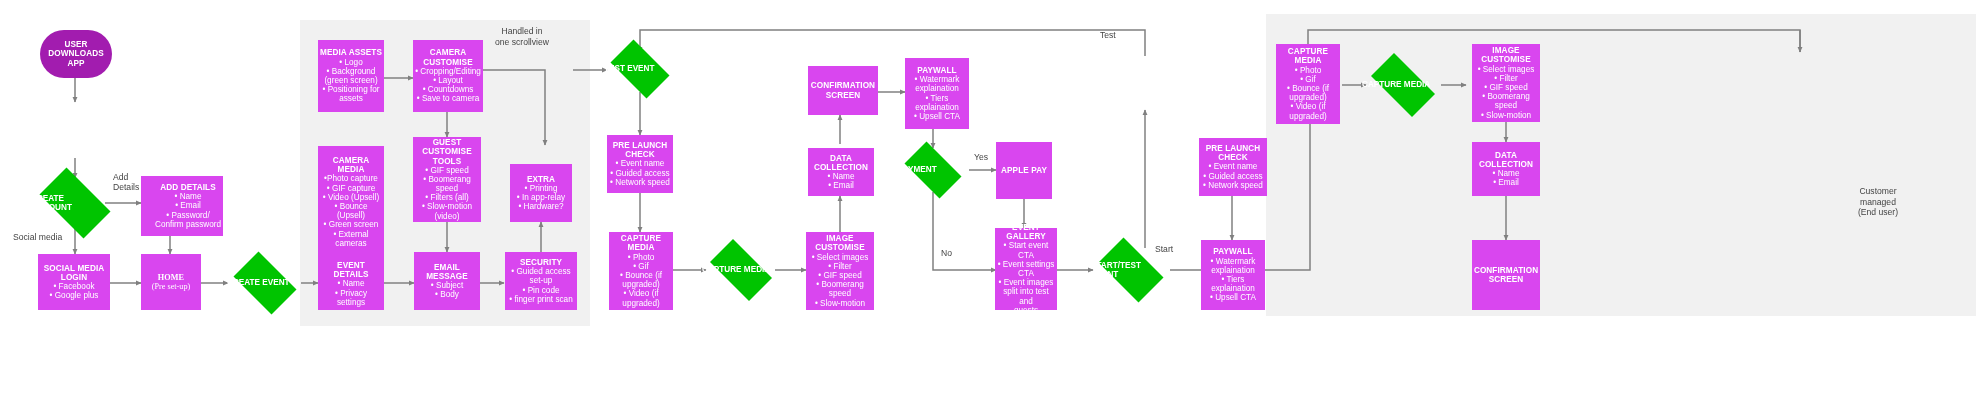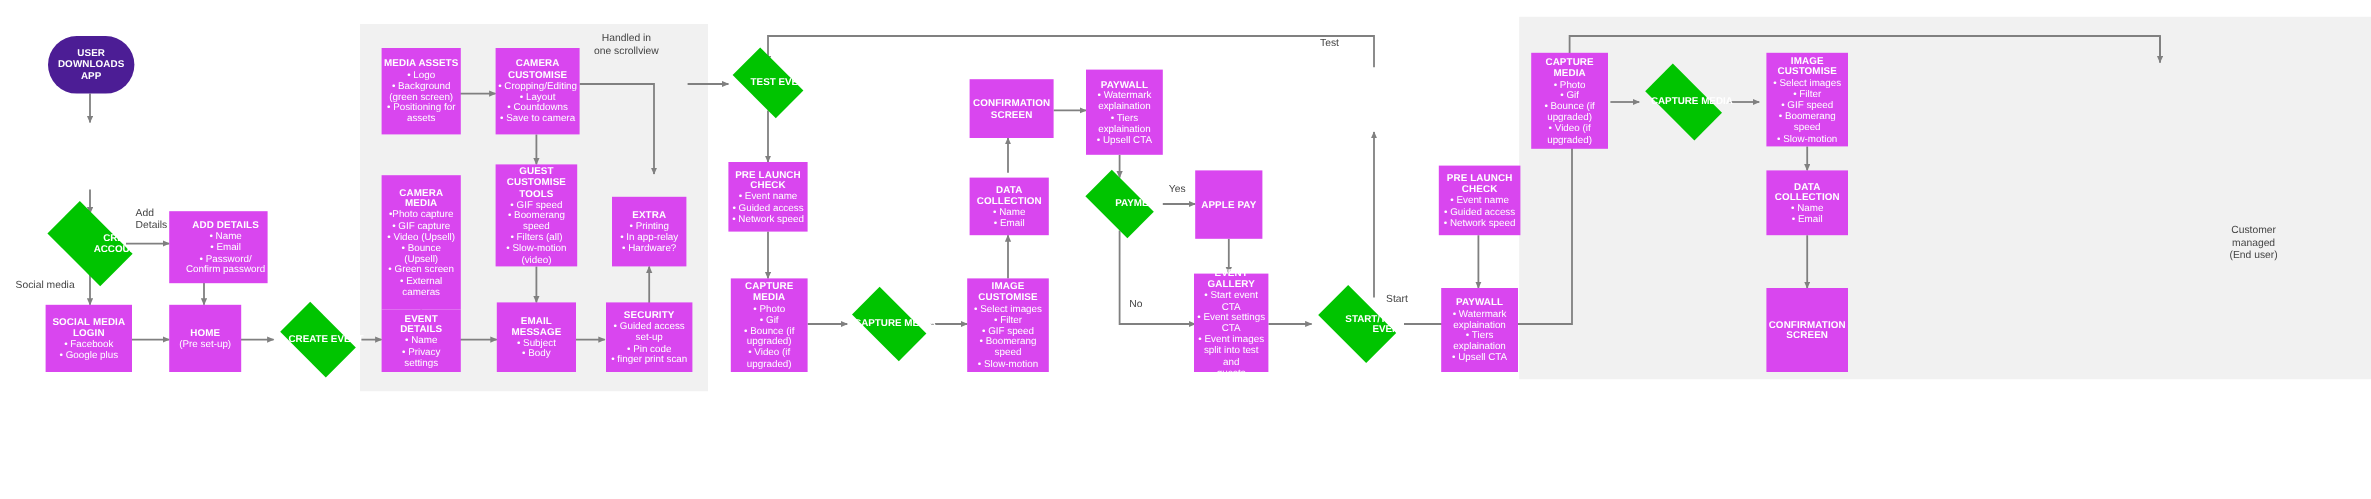"USER" .pill { background: #4c1d95 -> #a21caf }
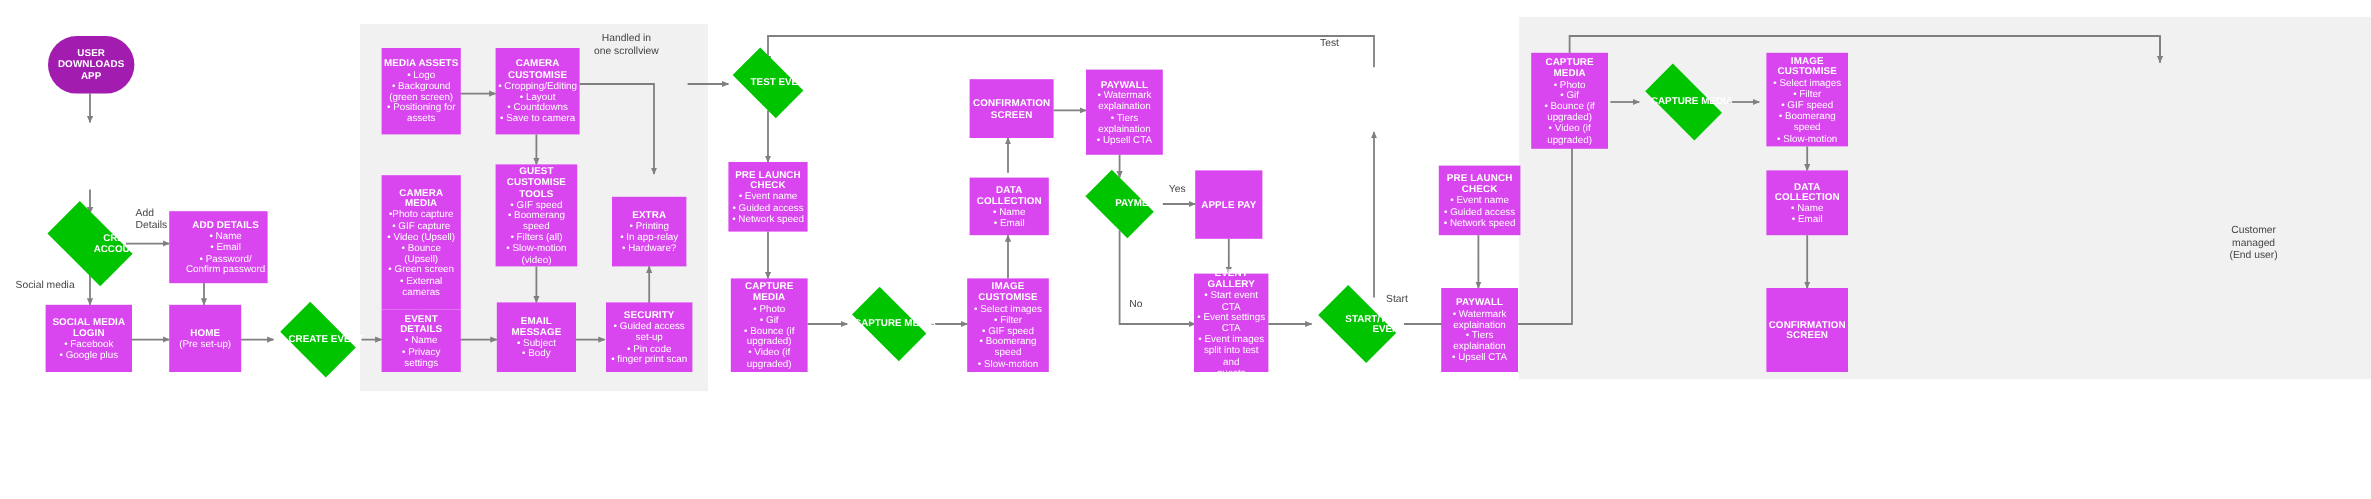"TEST EVENT" .diamond .dtext { text-align: right -> left }
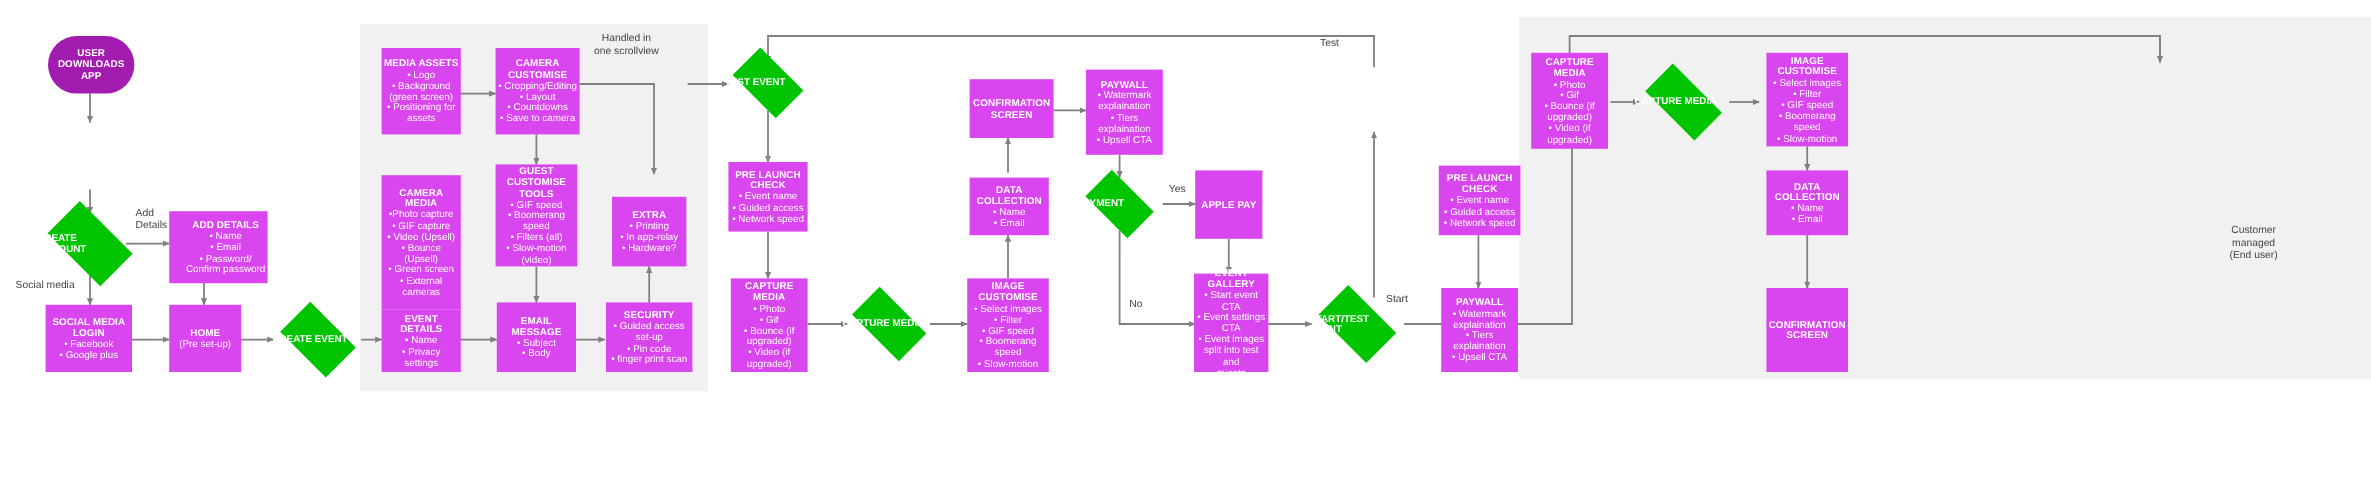"HOME" div.node { font-family: none -> Liberation Serif, serif }
